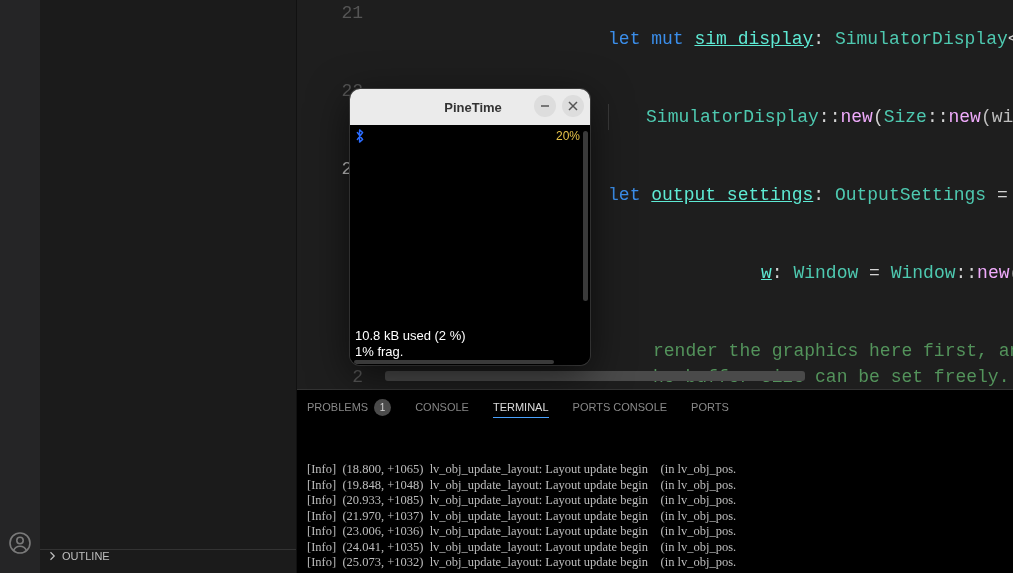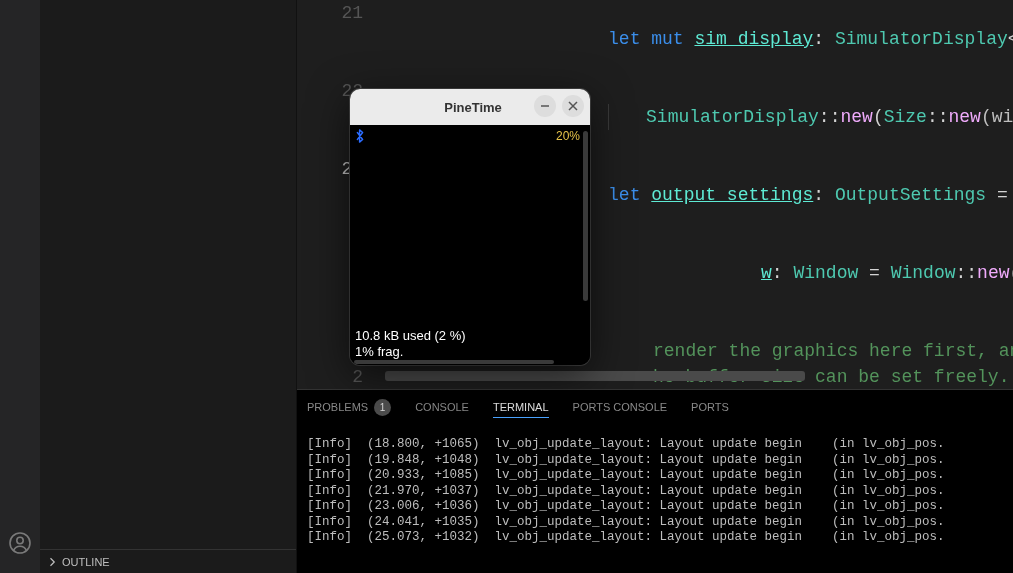"[Info] (18.800, +1065)" .term { font-family: Liberation Mono, monospace -> Liberation Serif, serif; margin-top: none -> 25px }
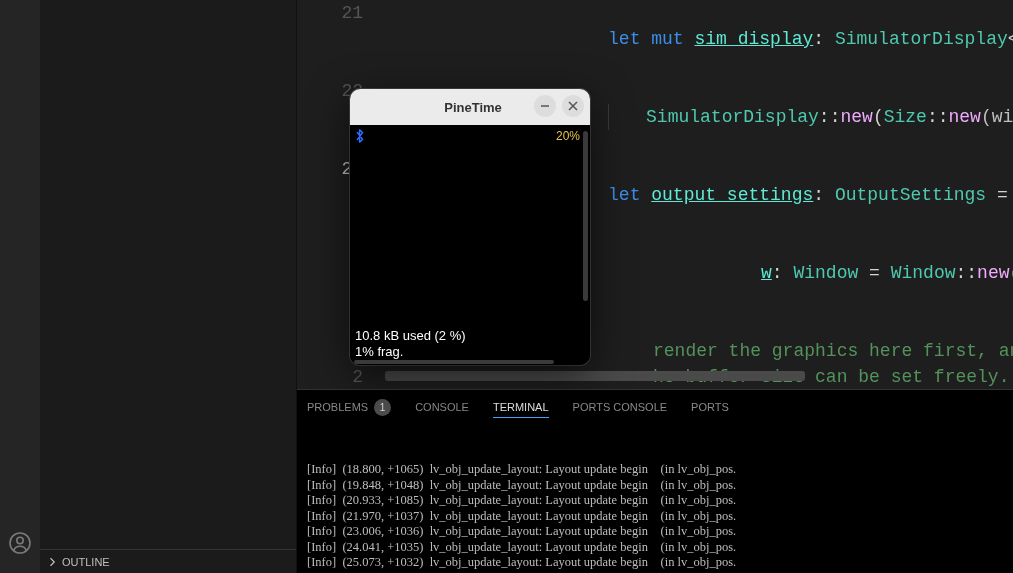"OUTLINE" .outline { align-items: center -> flex-start }
